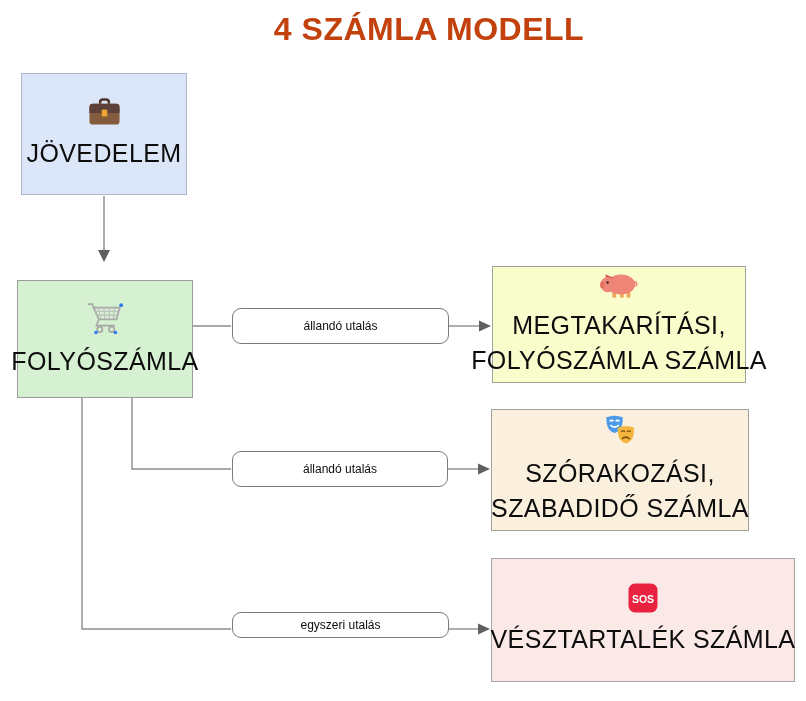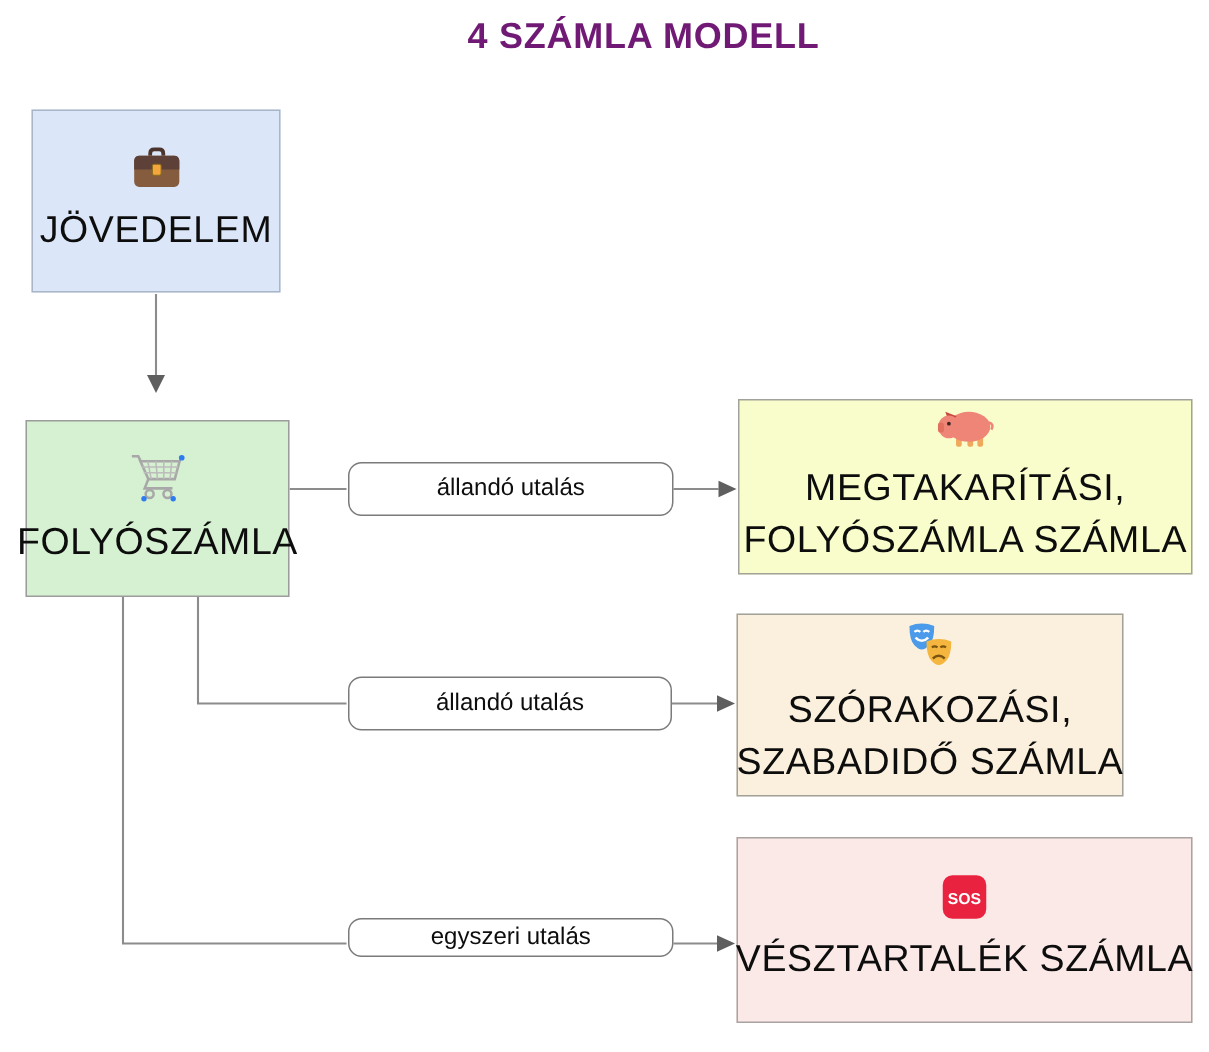"4 SZÁMLA MODELL" .title { color: #701a75 -> #c2410c; font-size: 24px -> 32px }
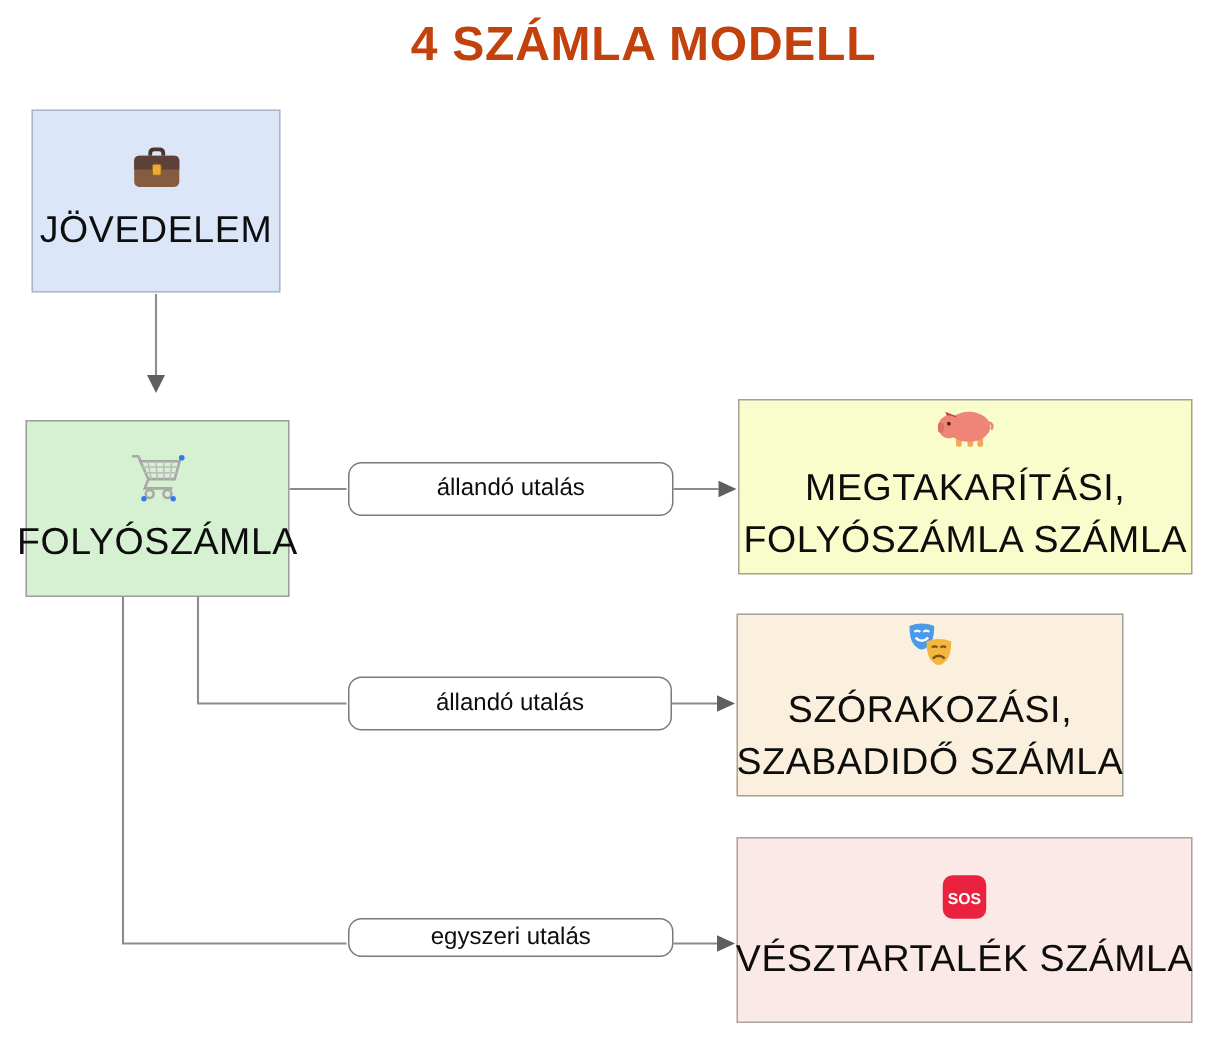"állandó utalás" .pill { font-size: 16px -> 12px }
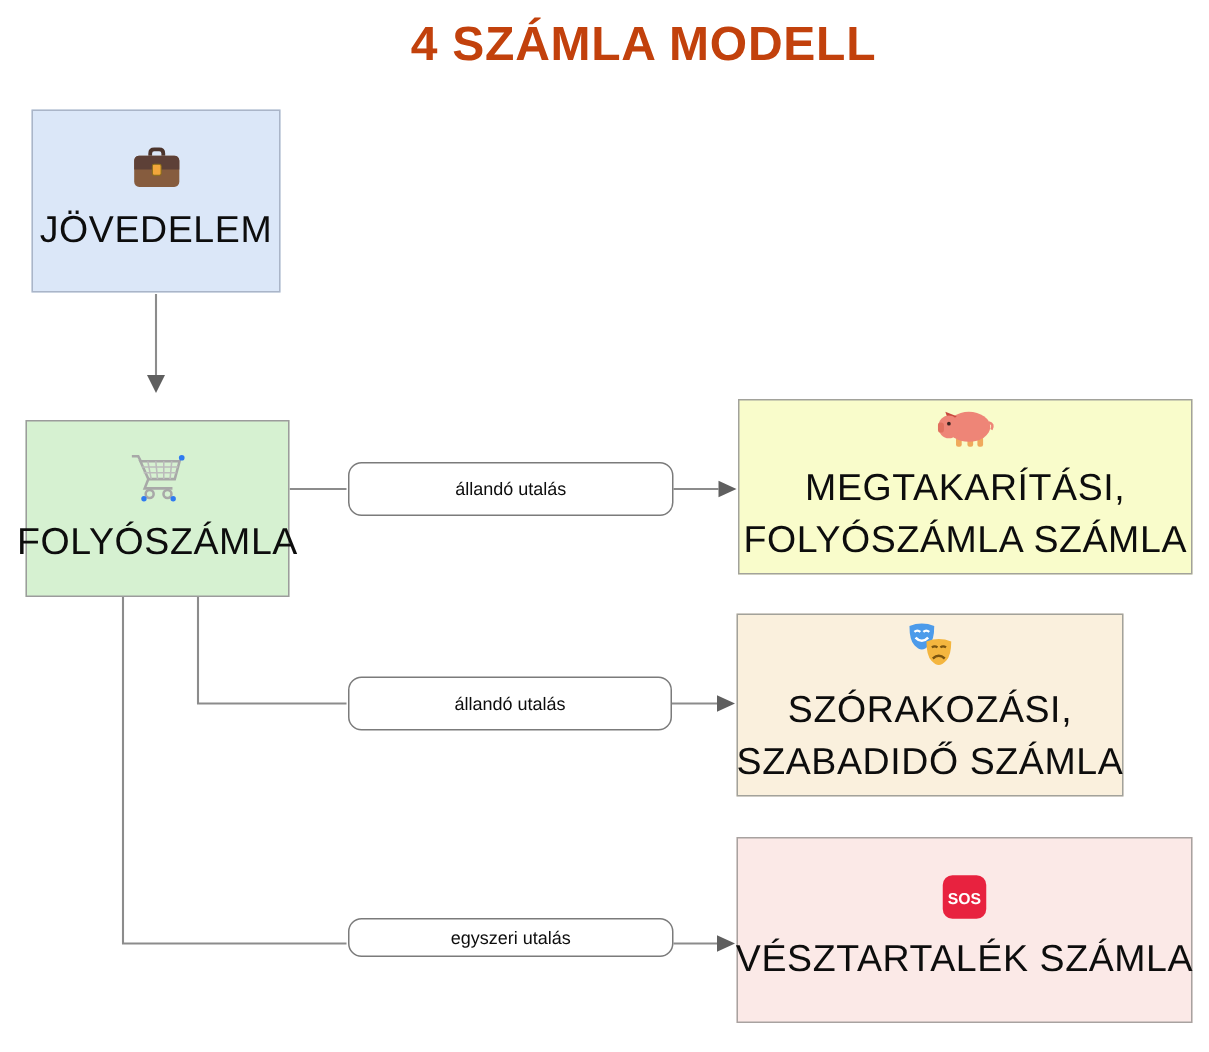"MEGTAKARÍTÁSI," .n-savings { width: 303px -> 254px }
